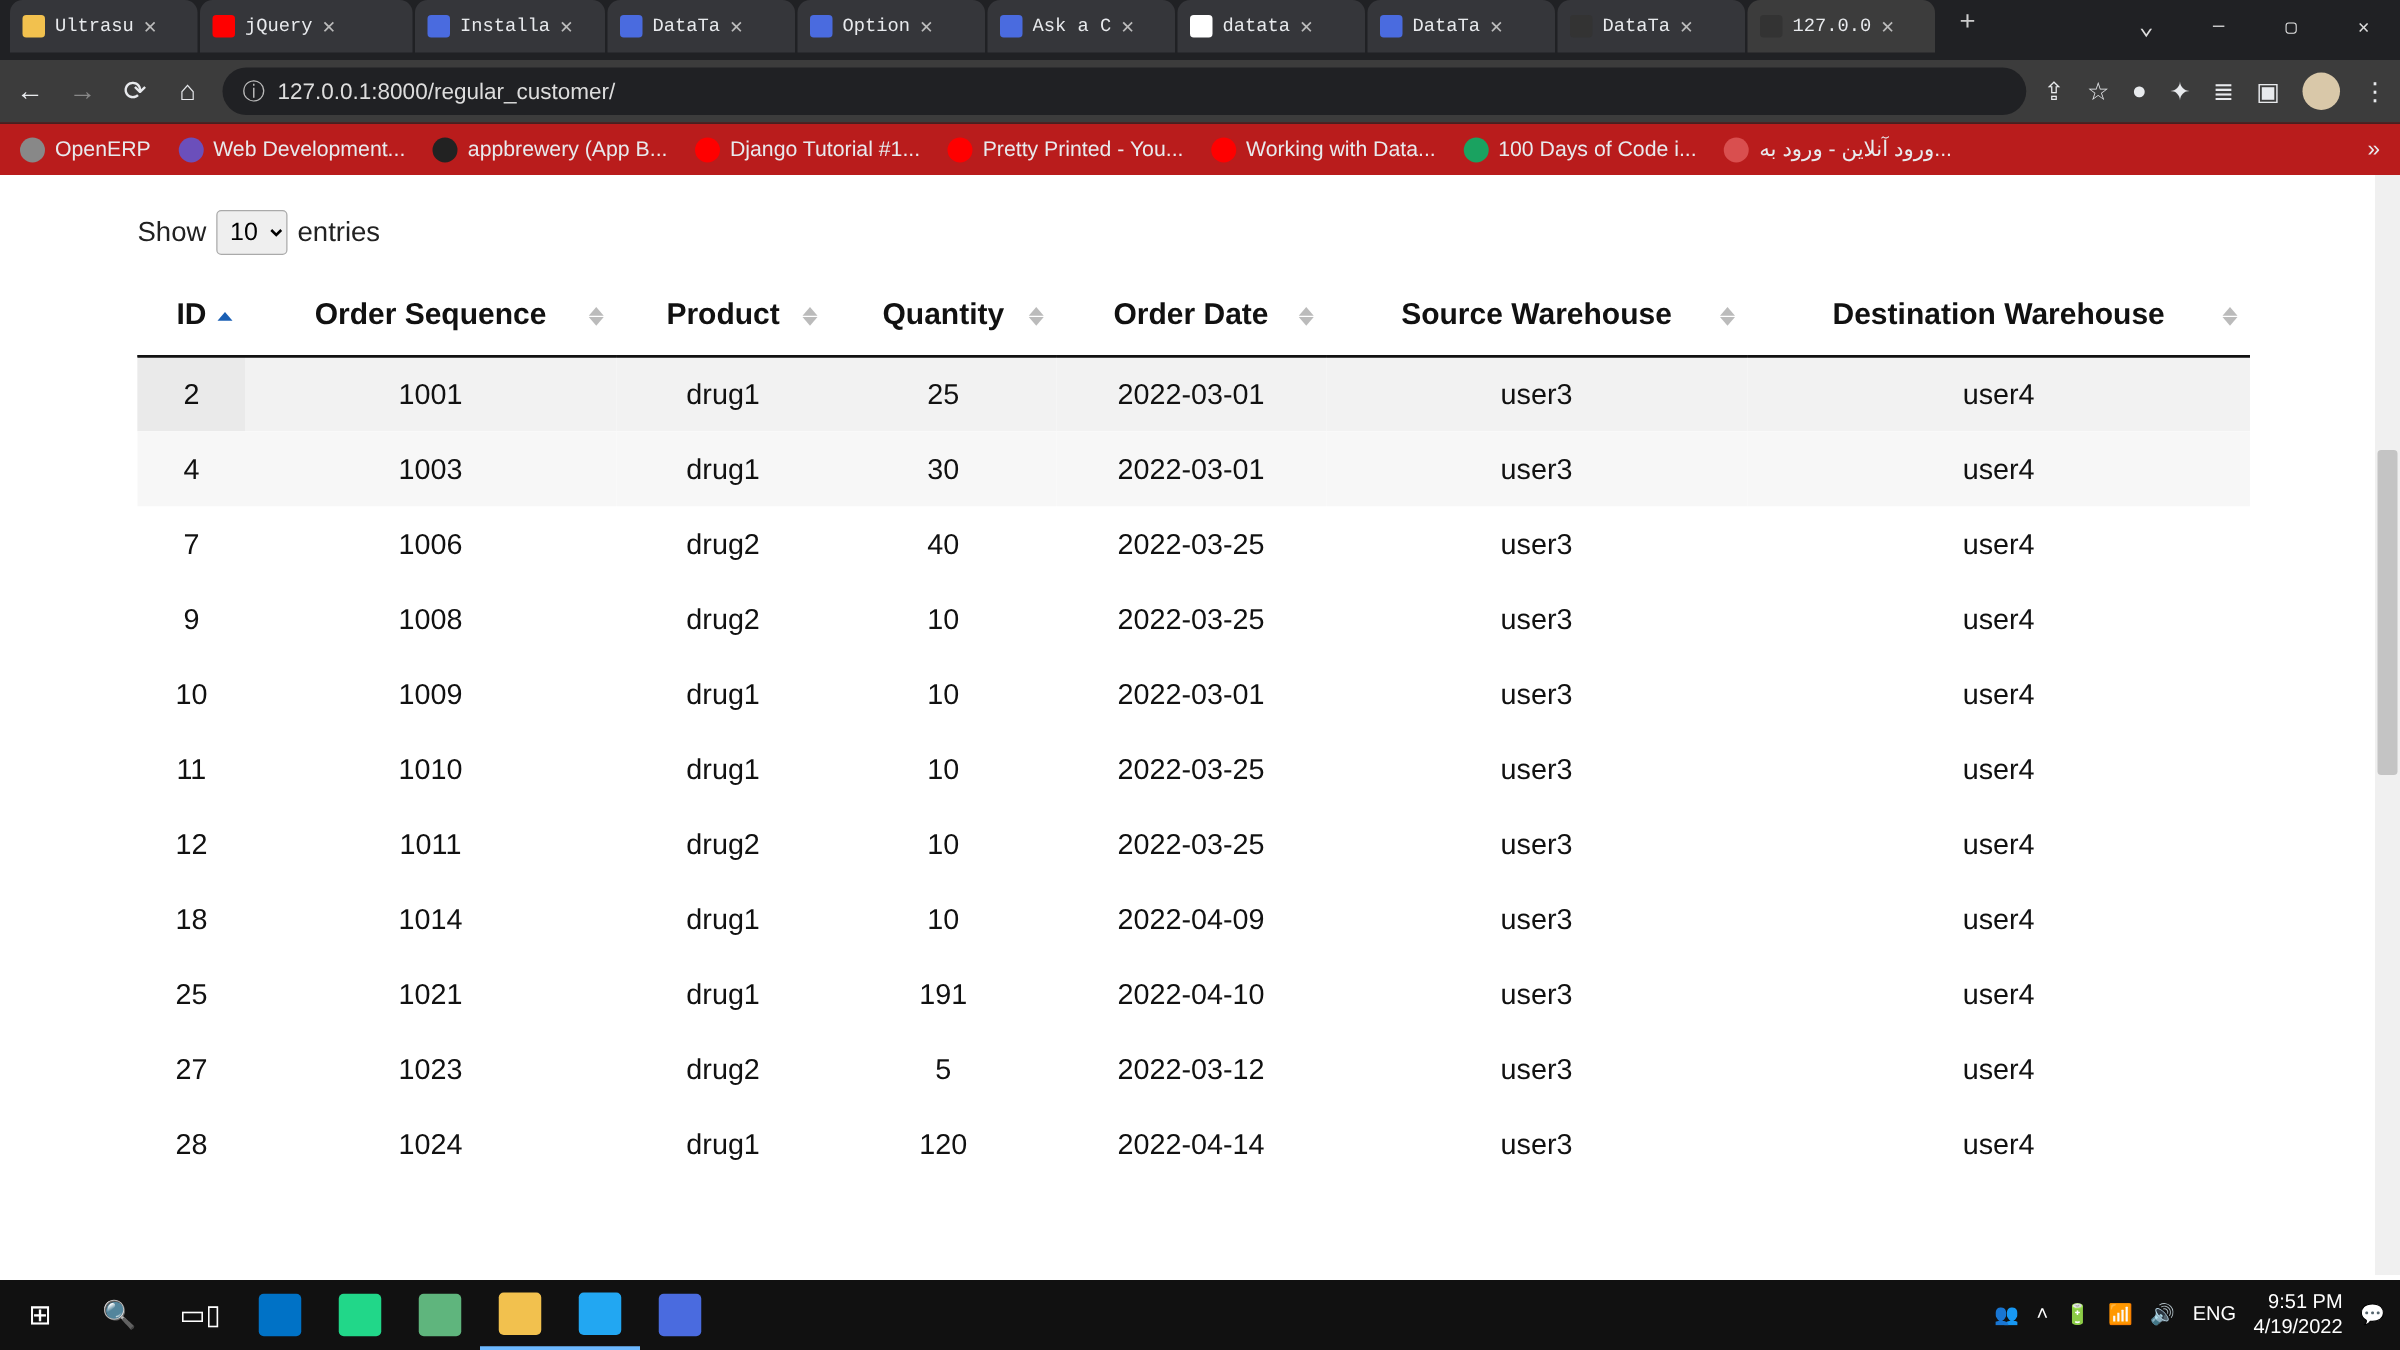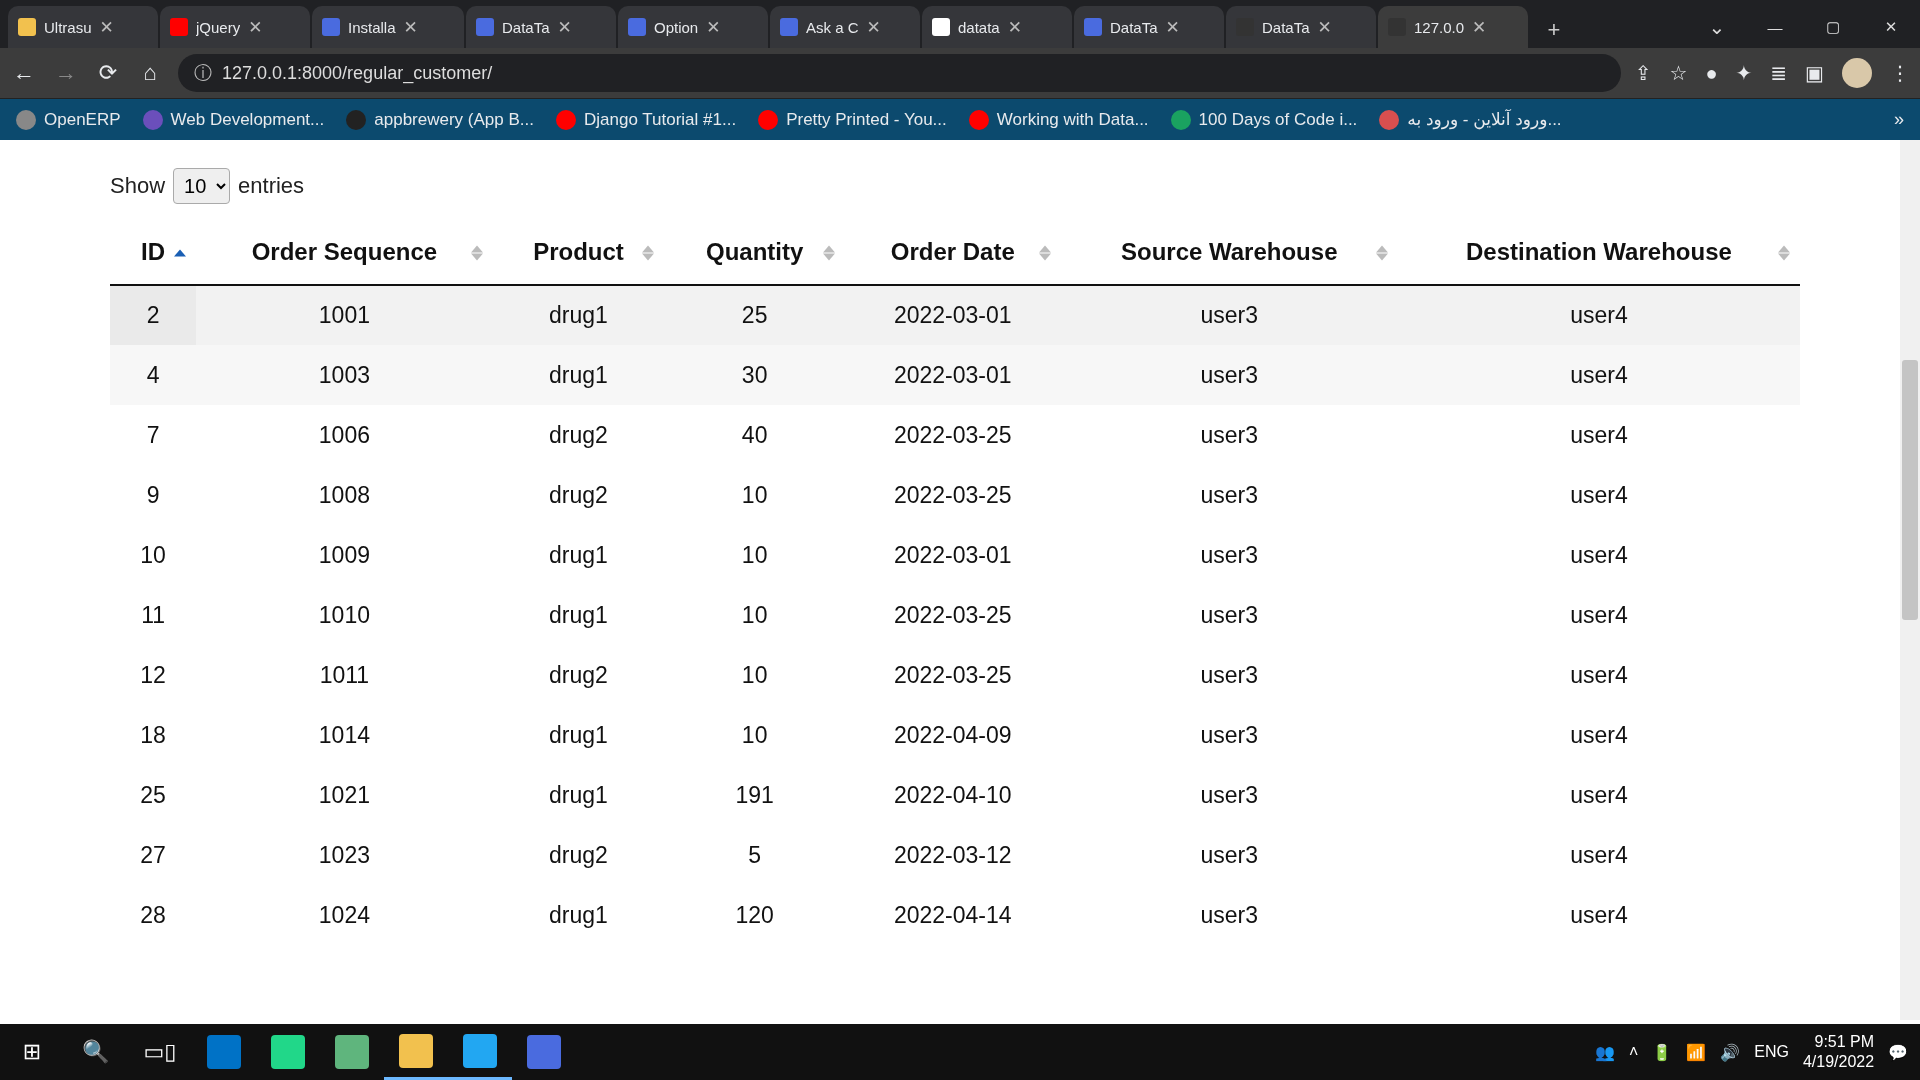"Ultrasu" .tab-strip { align-items: flex-end -> none; font-family: none -> Liberation Mono, monospace }
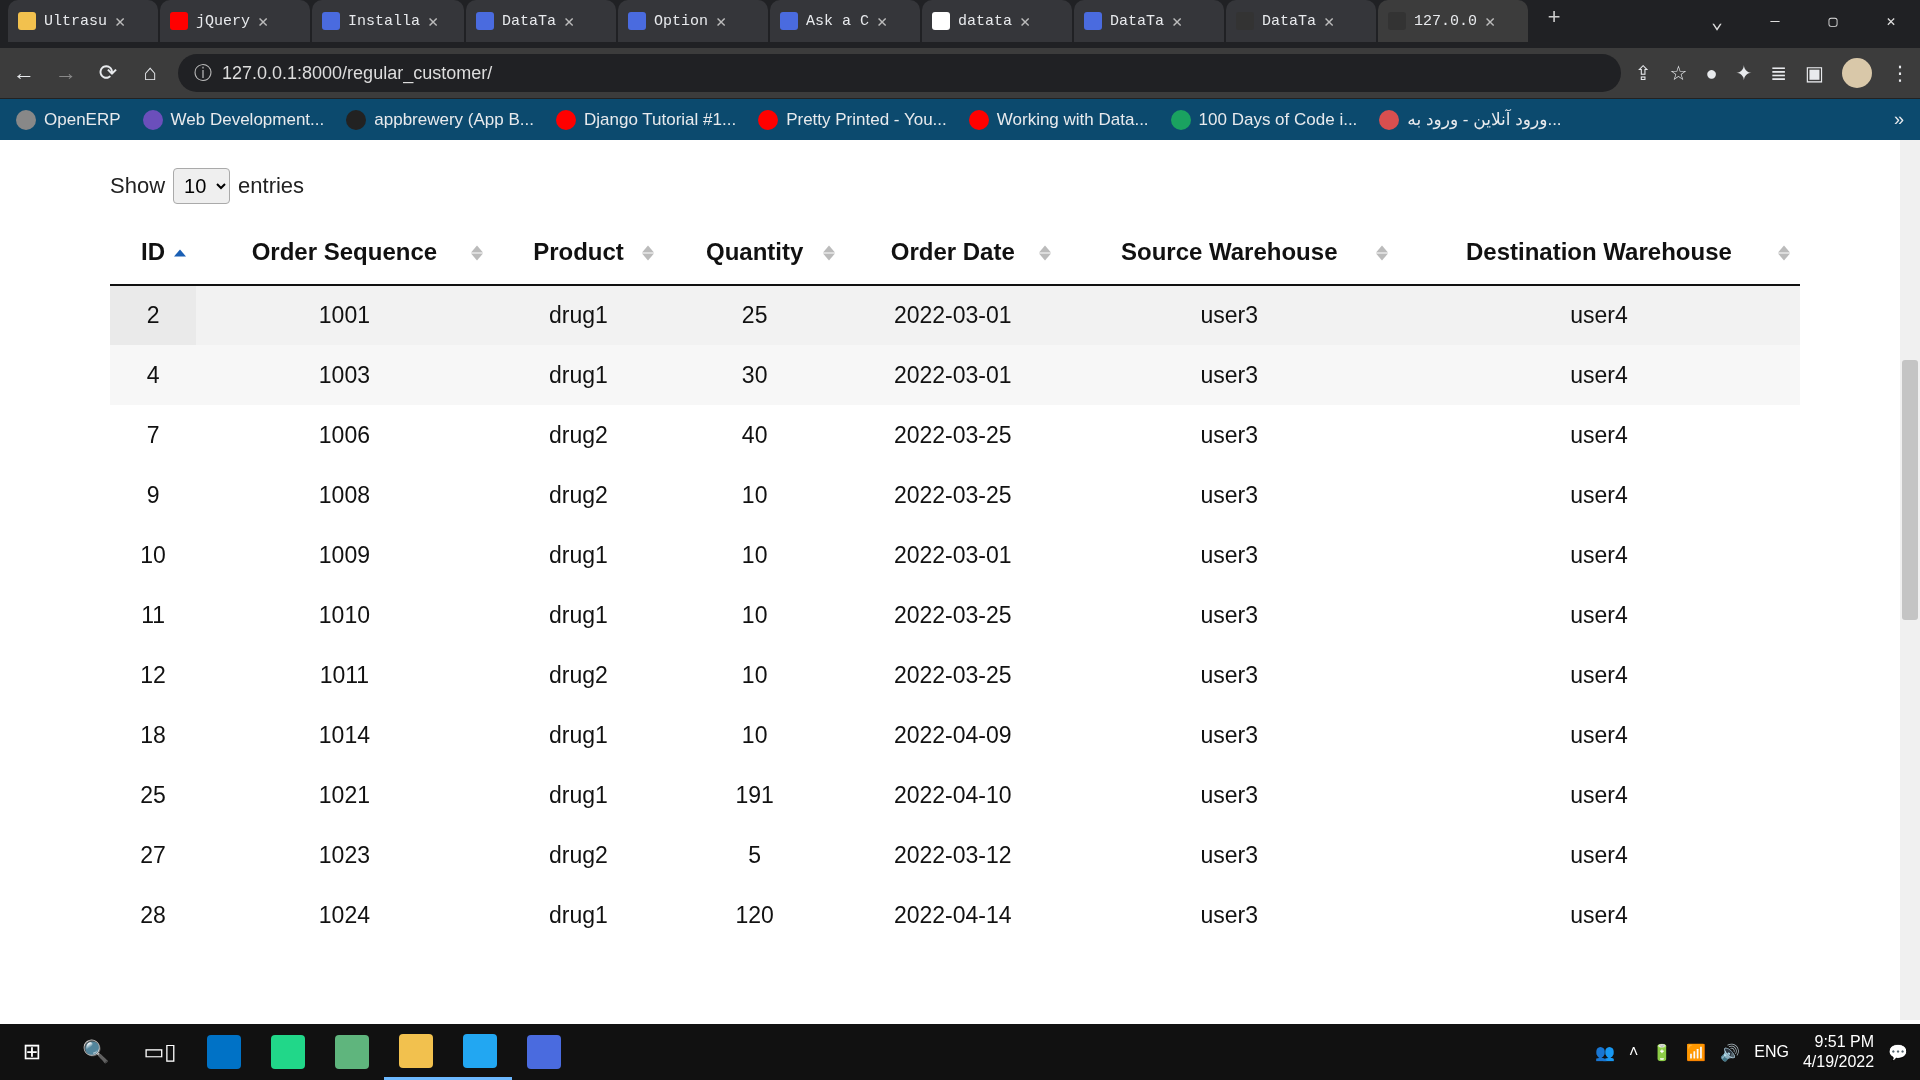"jQuery" div.tab { width: 150px -> 170px }
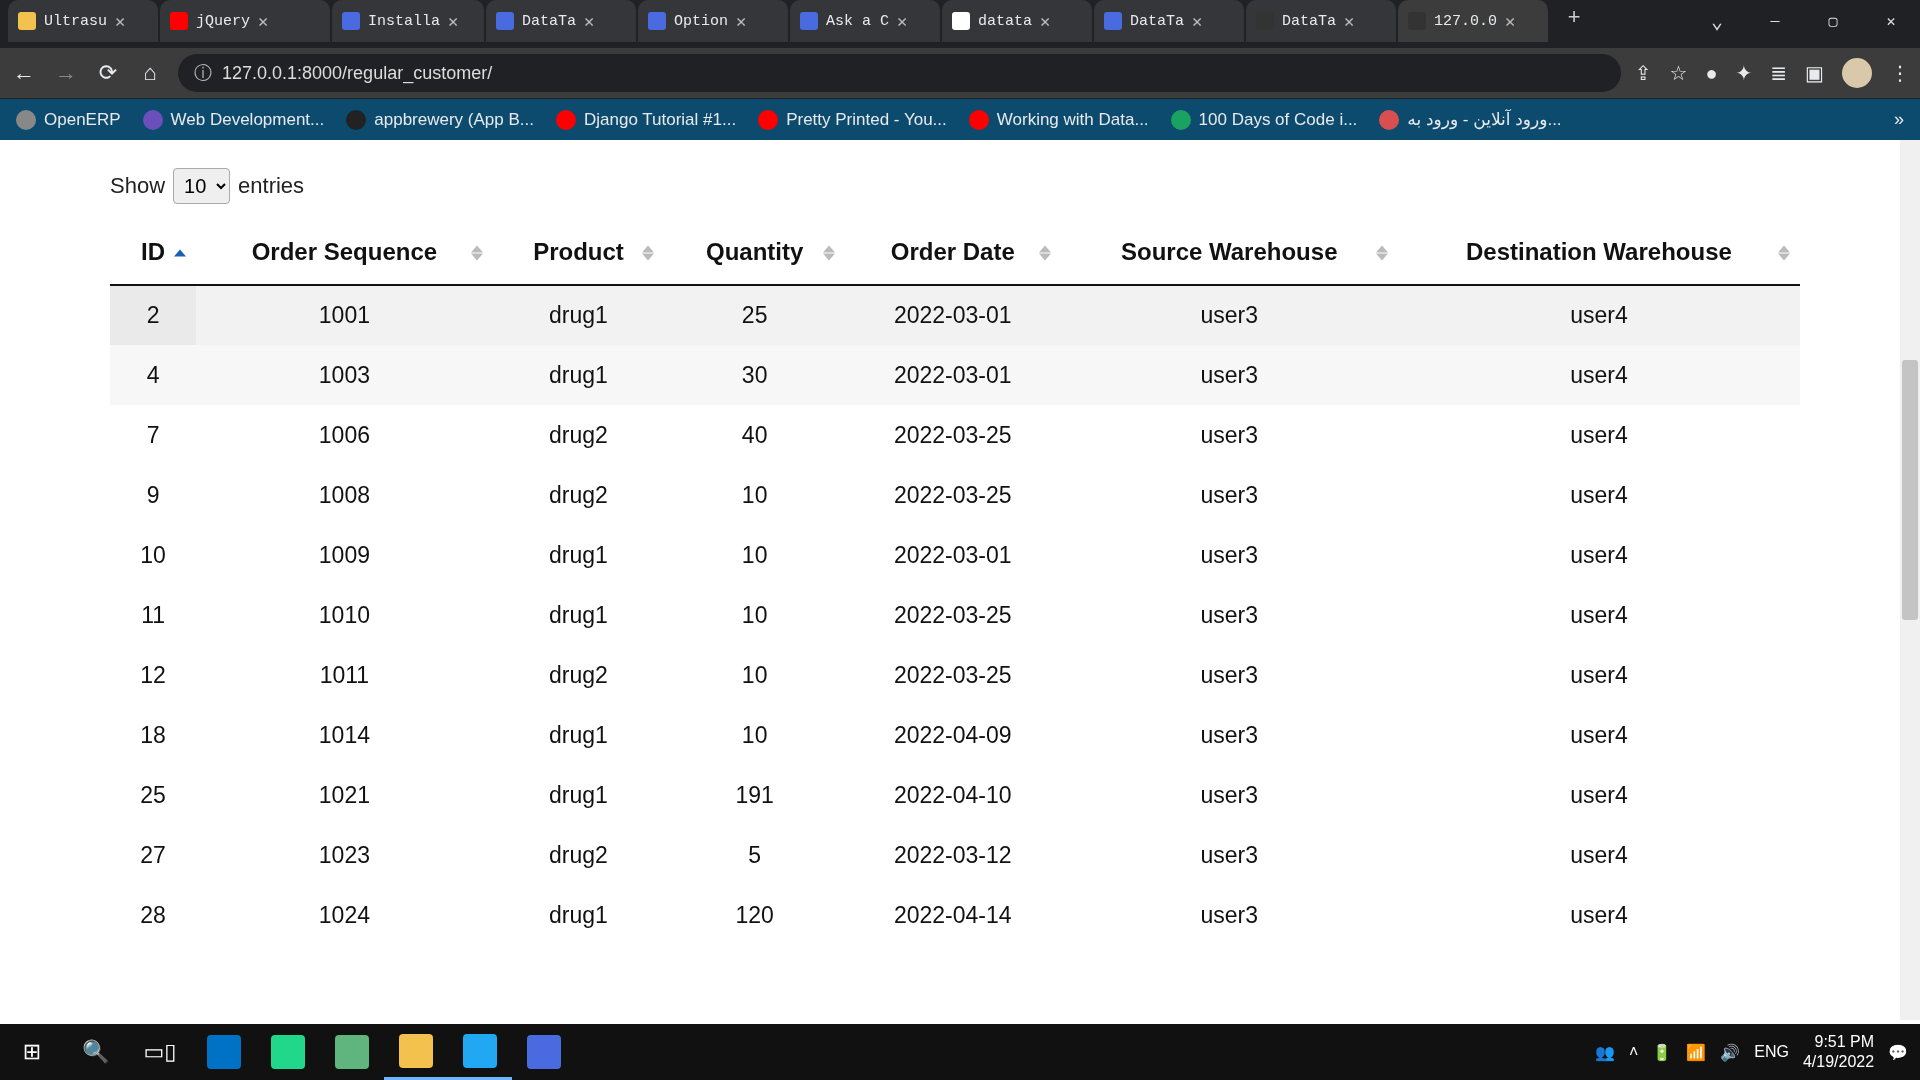"OpenERP" .bookmarks { background: #0c4a6e -> #b91c1c }
